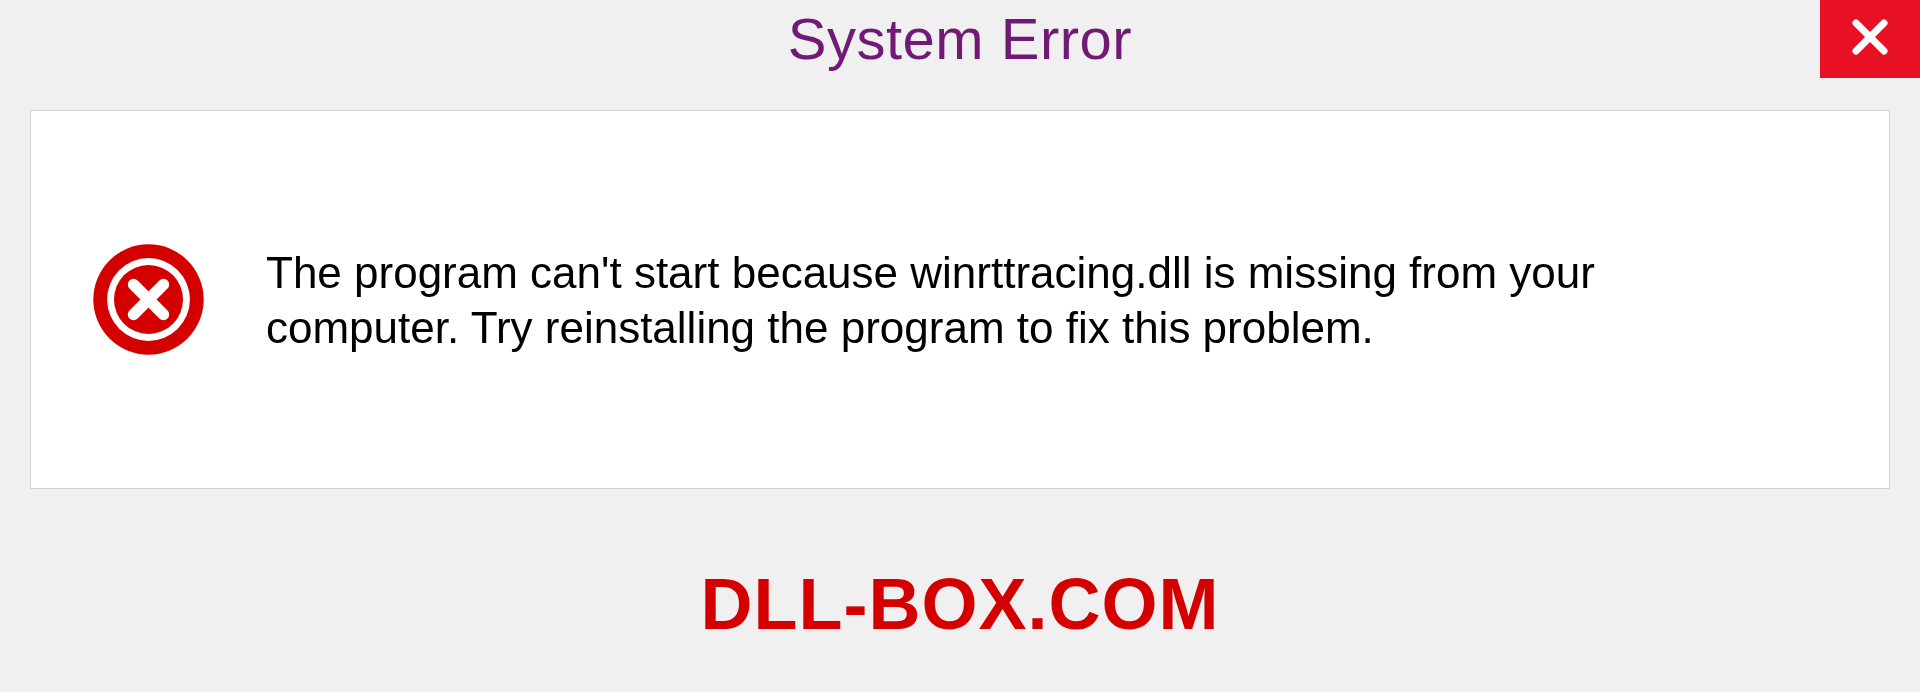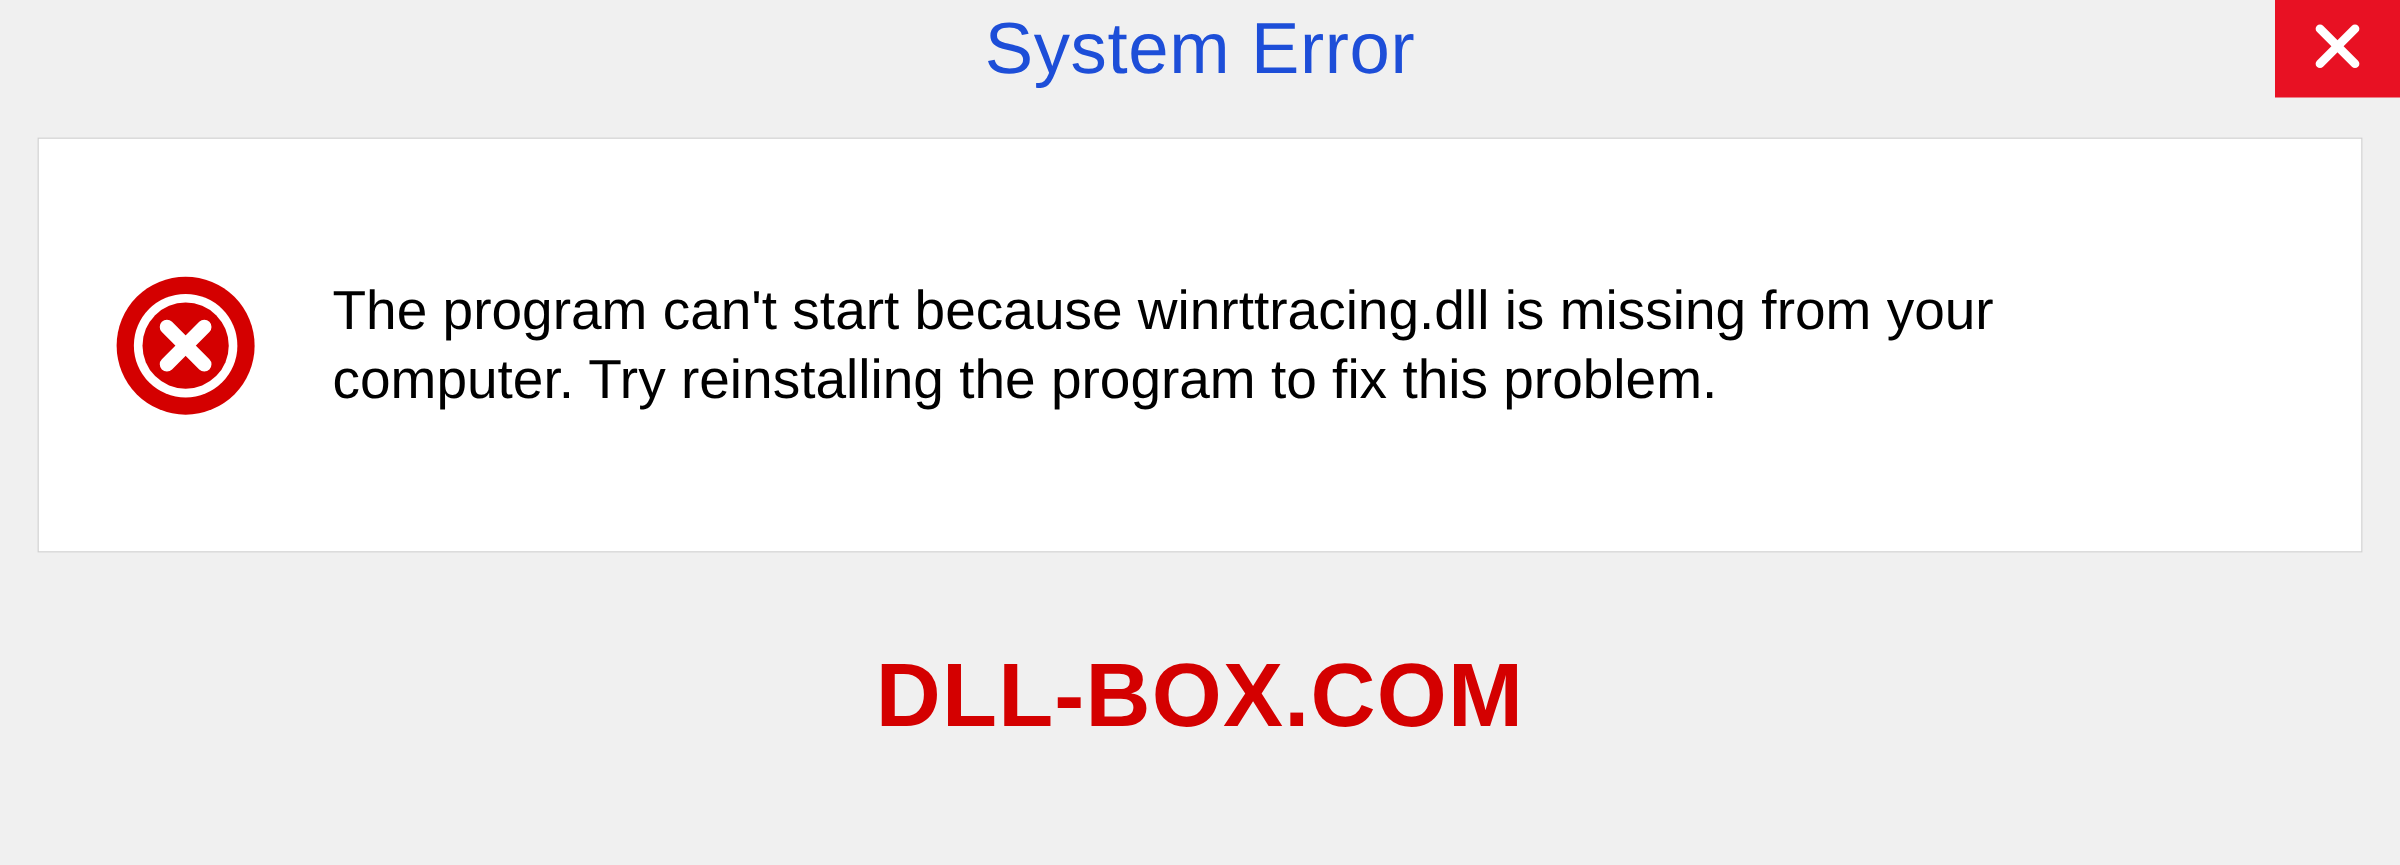"System Error" .title { color: #1d4ed8 -> #701a75 }
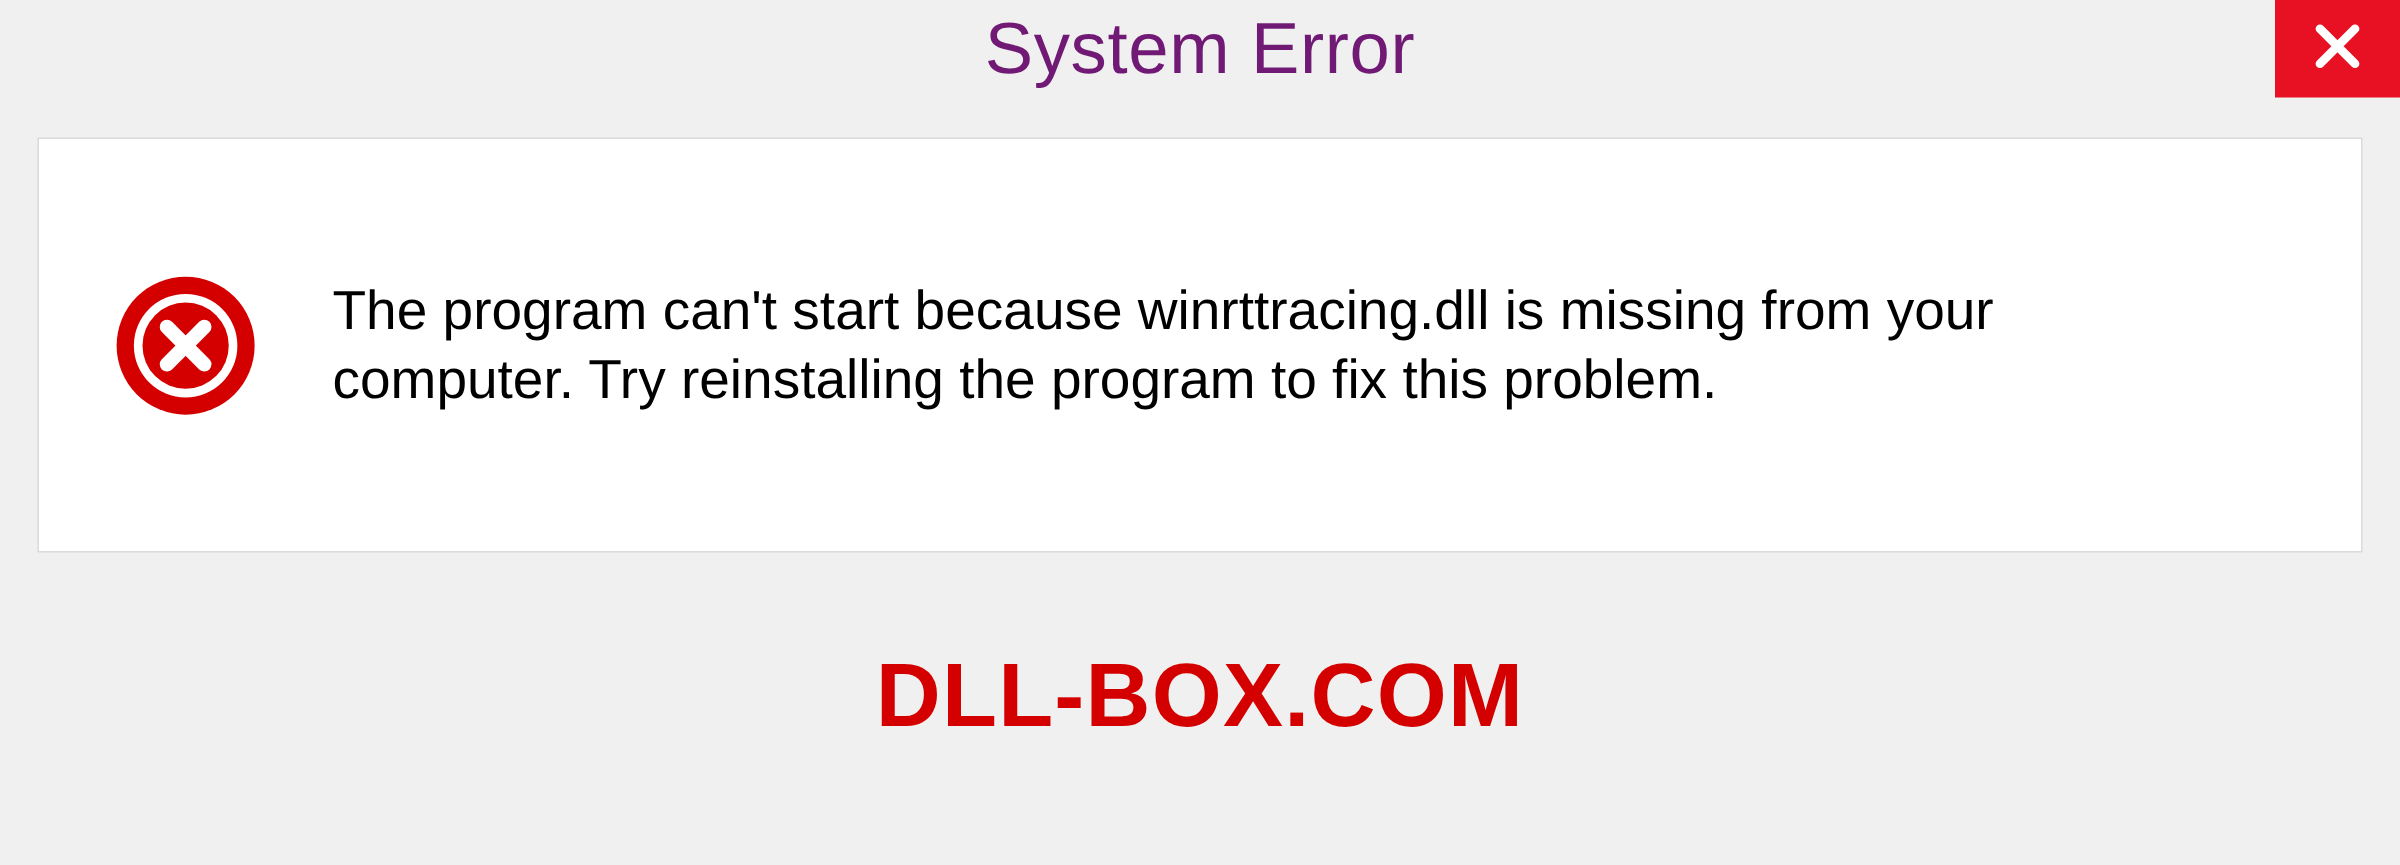"The program can't start because" .content-panel { height: 332px -> 379px }
